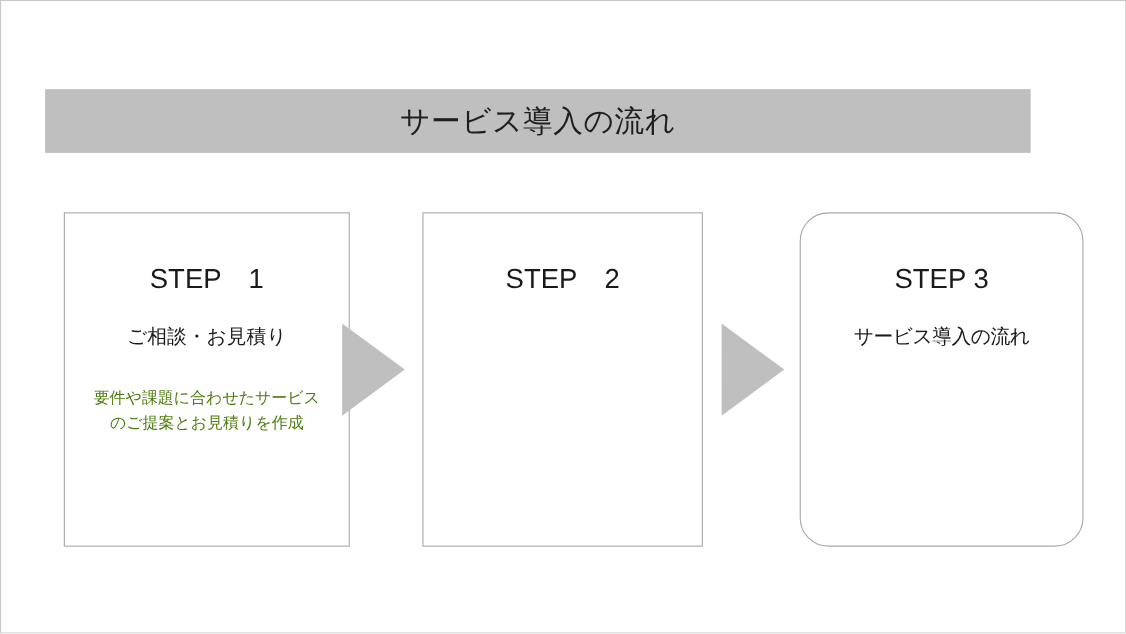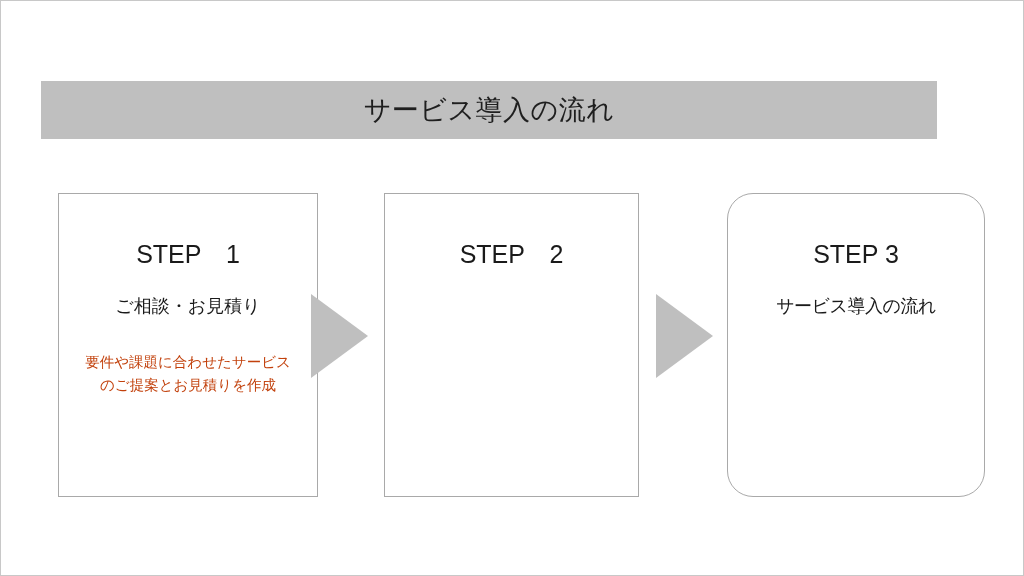"要件や課題に合わせたサービスのご提案とお見積りを作成" .step-body { color: #c2410c -> #4d7c0f }
